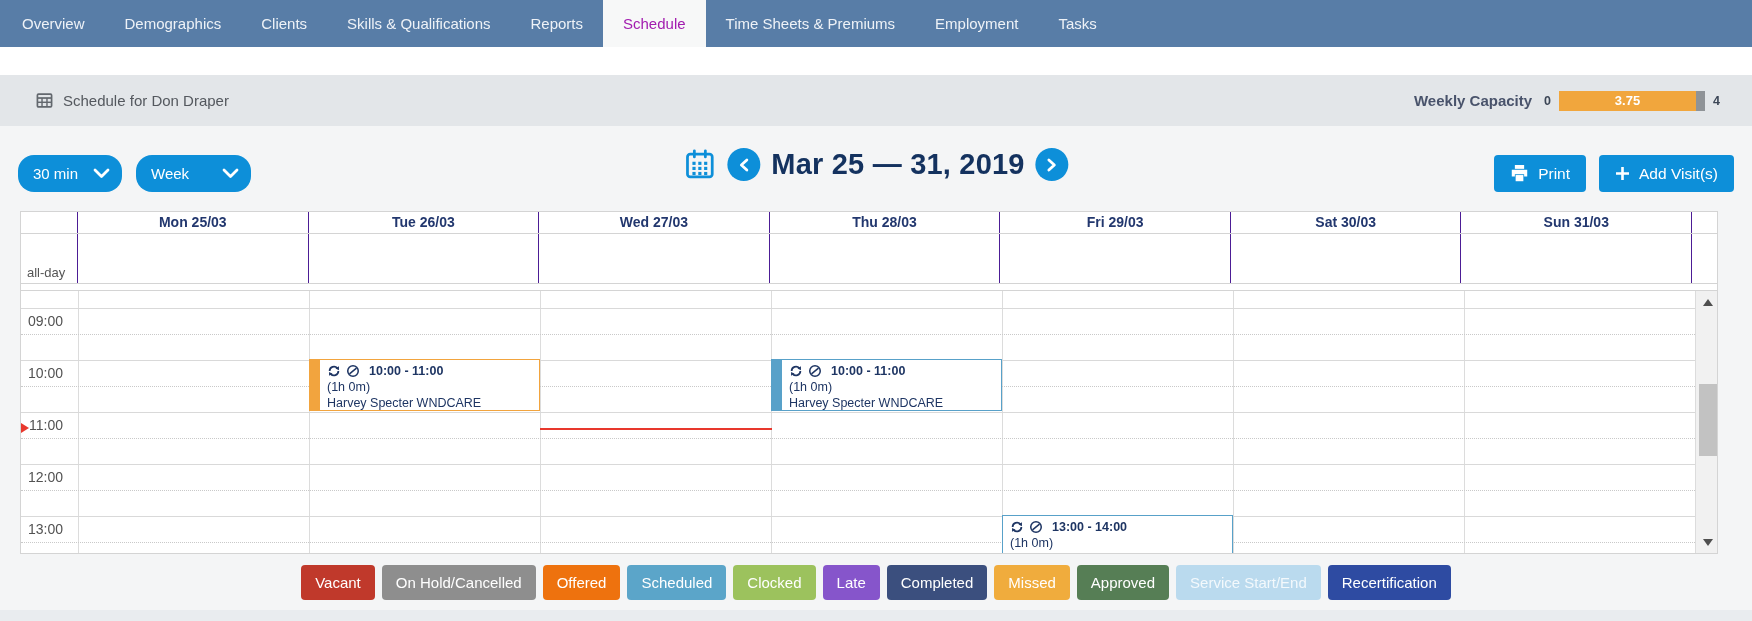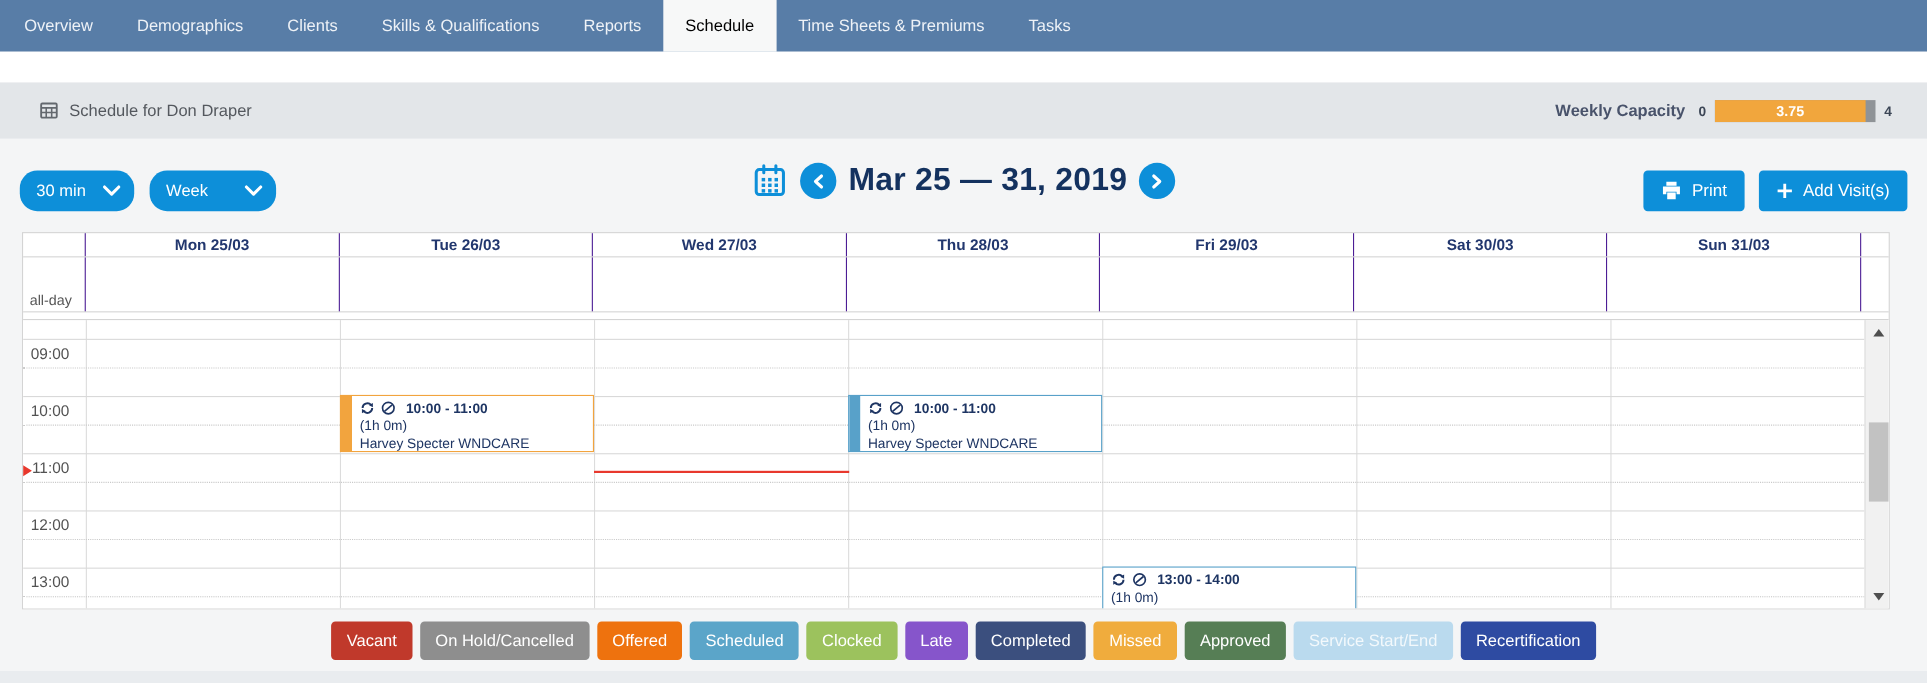"Schedule" .tab.active { color: #000000 -> #a21caf }
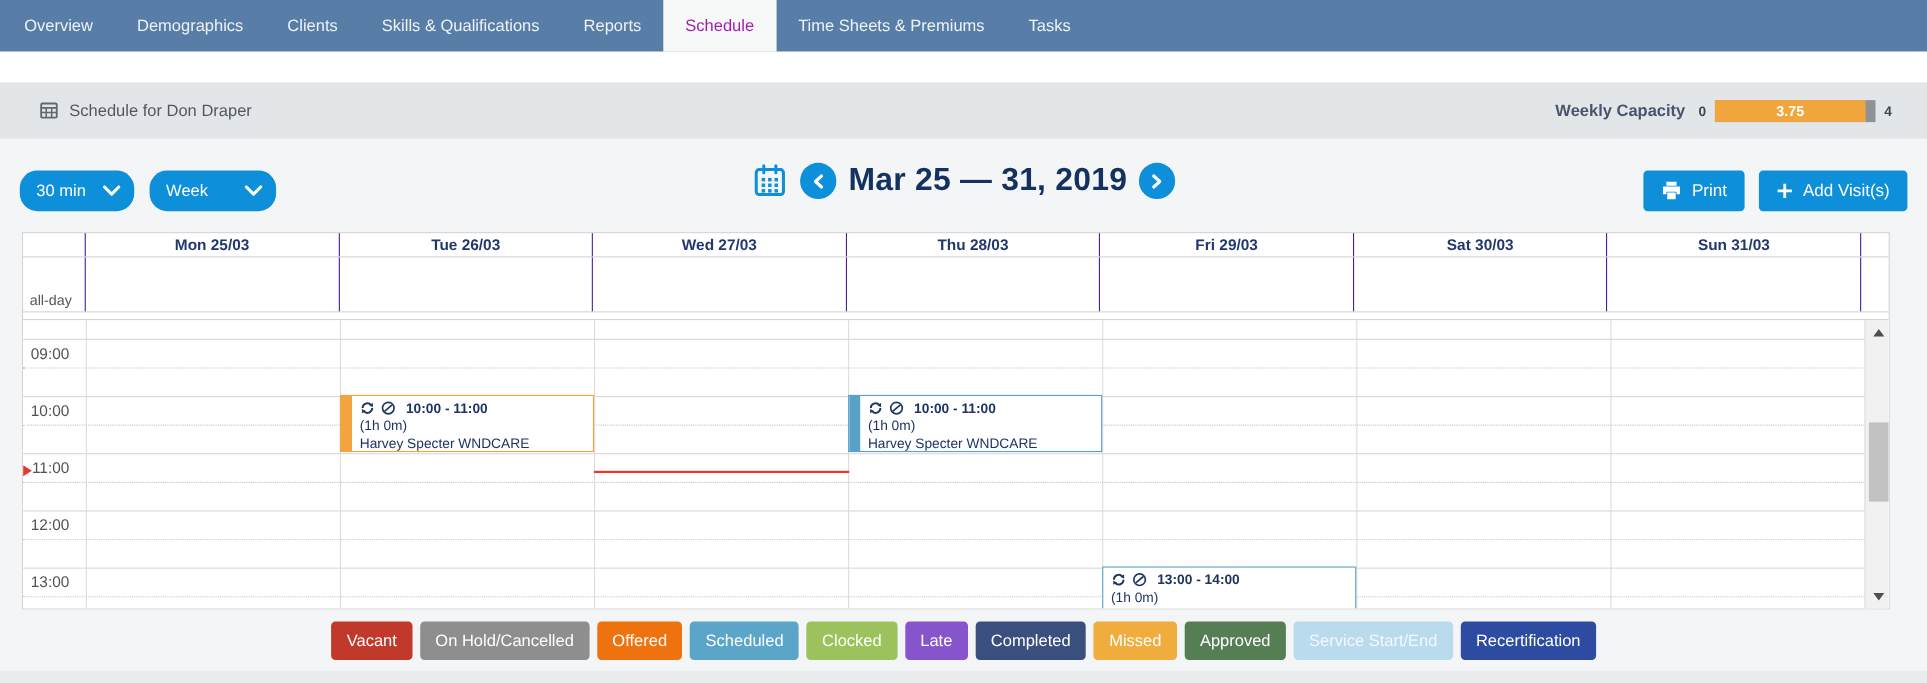"Employment" div.tab { html: none -> <div>Employment</div> }
